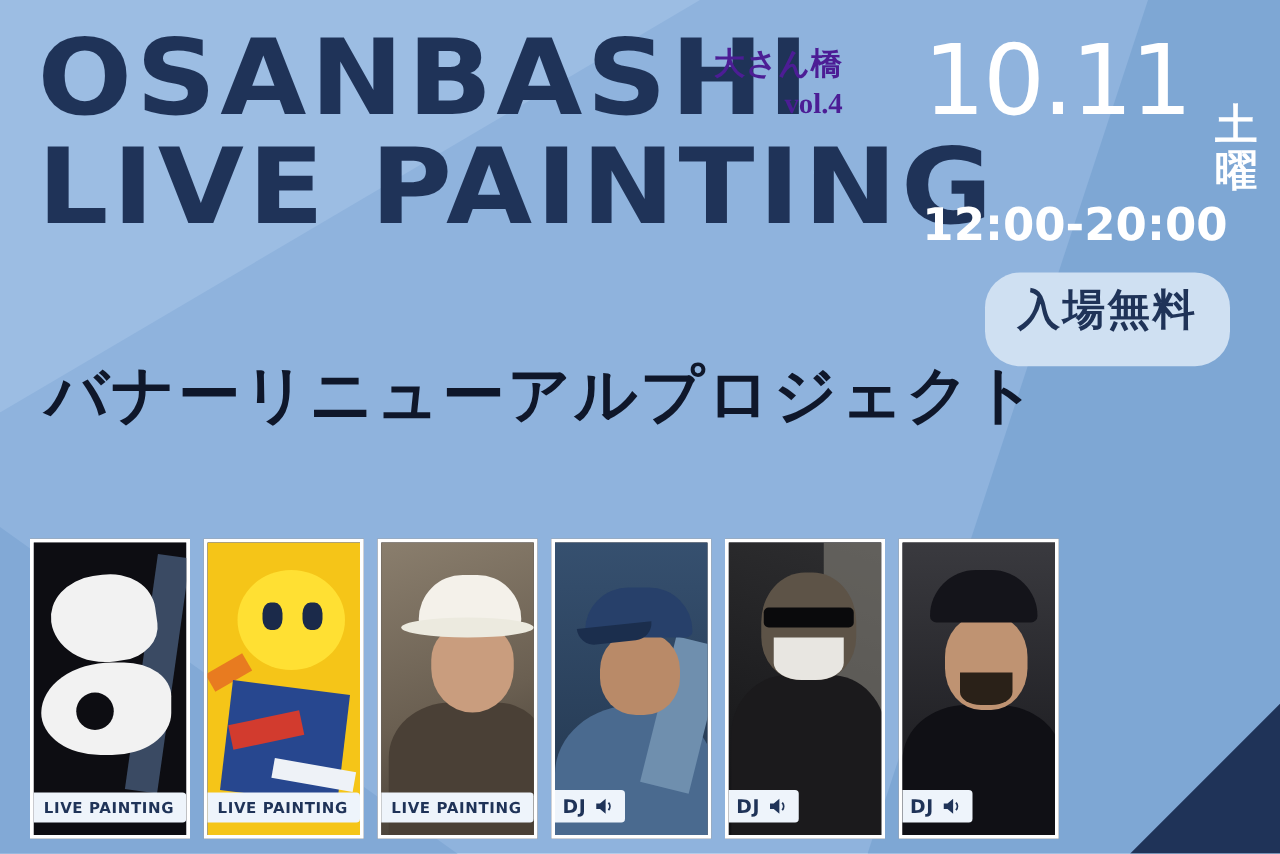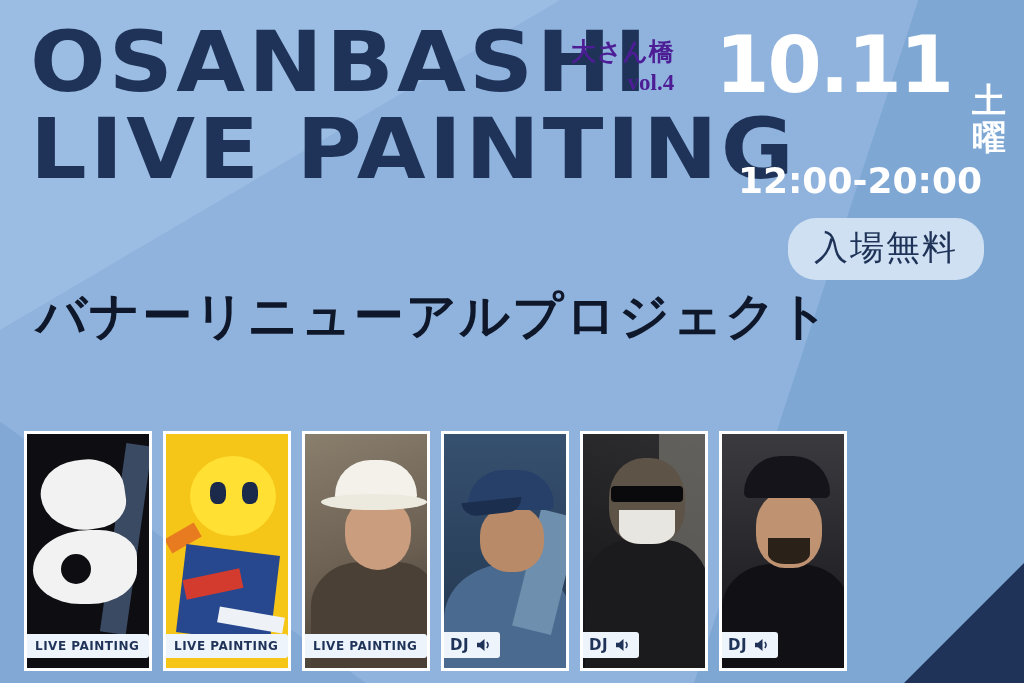"10.11" .date-big { font-weight: 700 -> 400 }
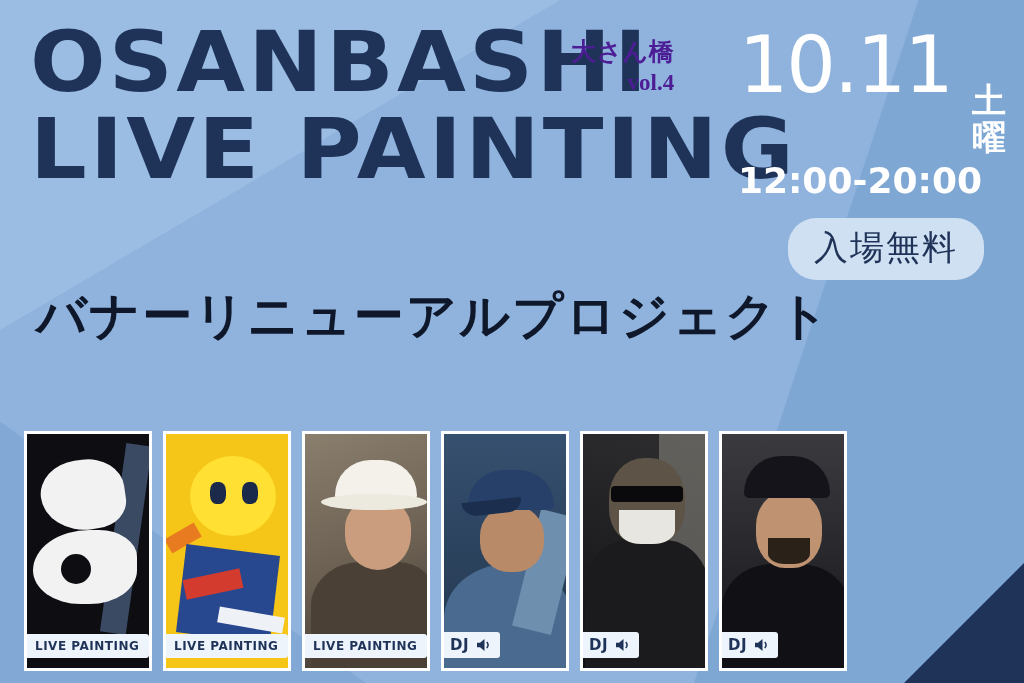"入場無料" .free-pill { font-weight: 400 -> 700; padding: 7px 26px 9px -> 7px 26px 22px }
